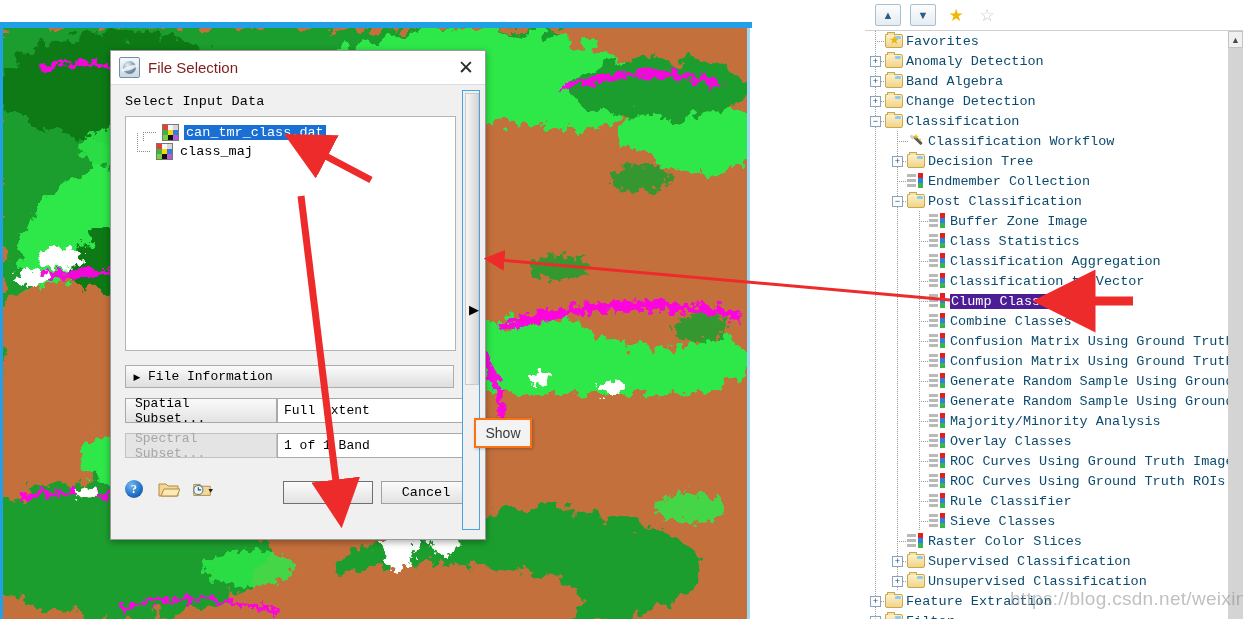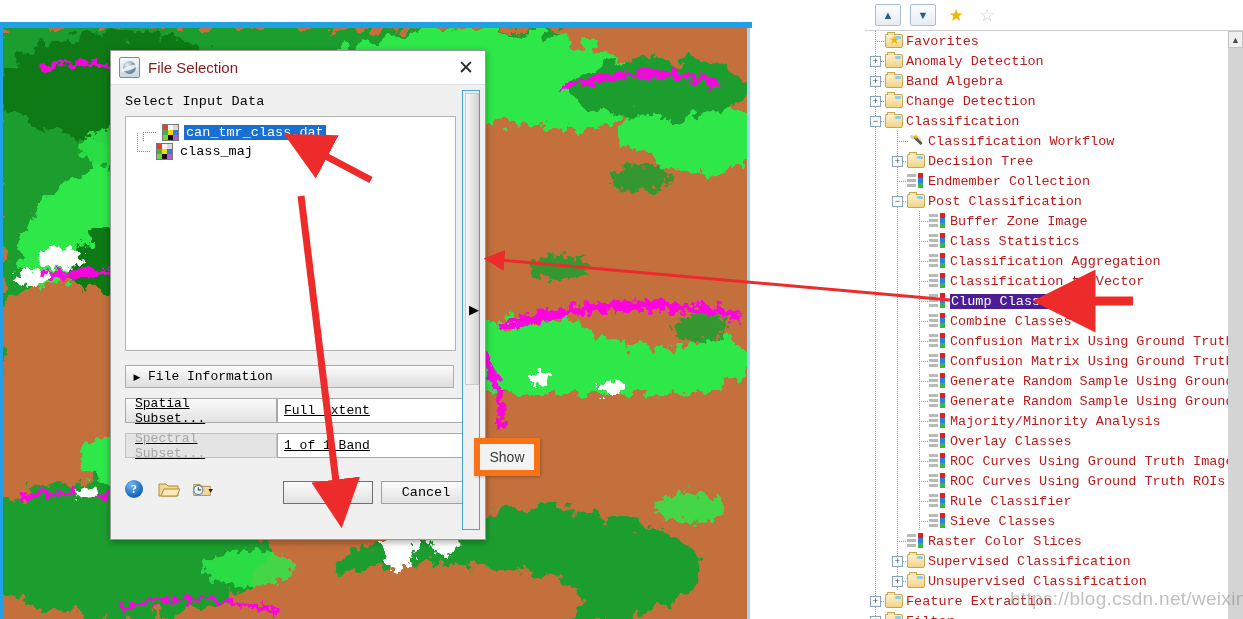"Favorites" .tlabel { color: #b91c1c -> #0c4a6e }
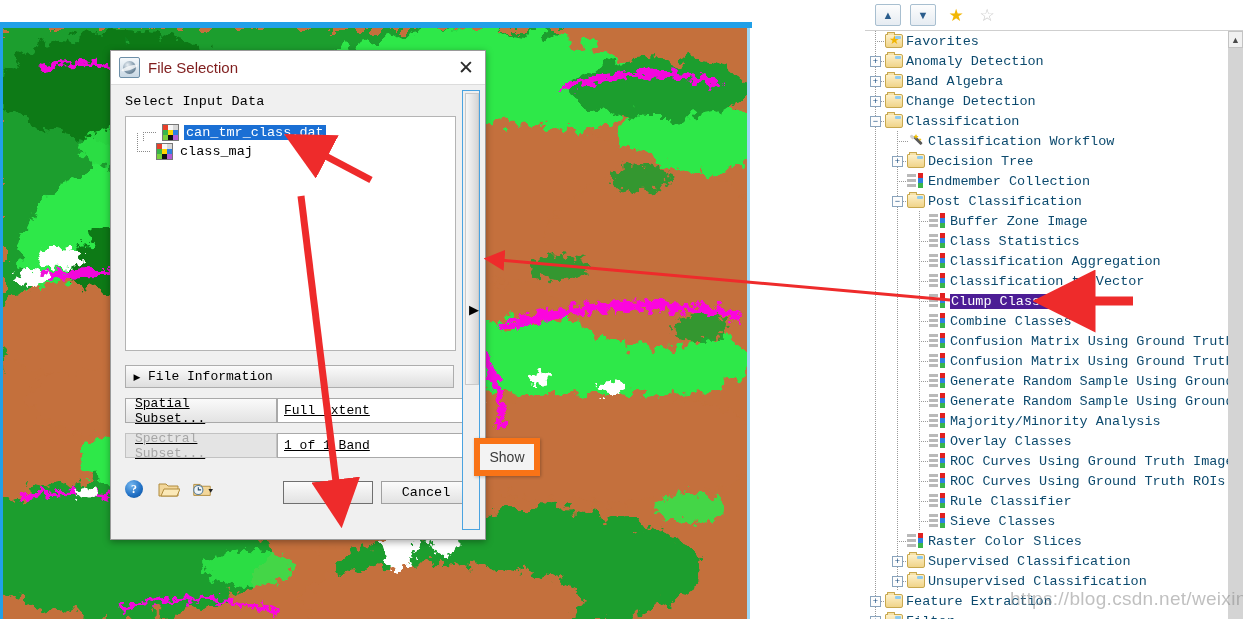"Spatial Subset..." .field-row { text-decoration: underline -> none }
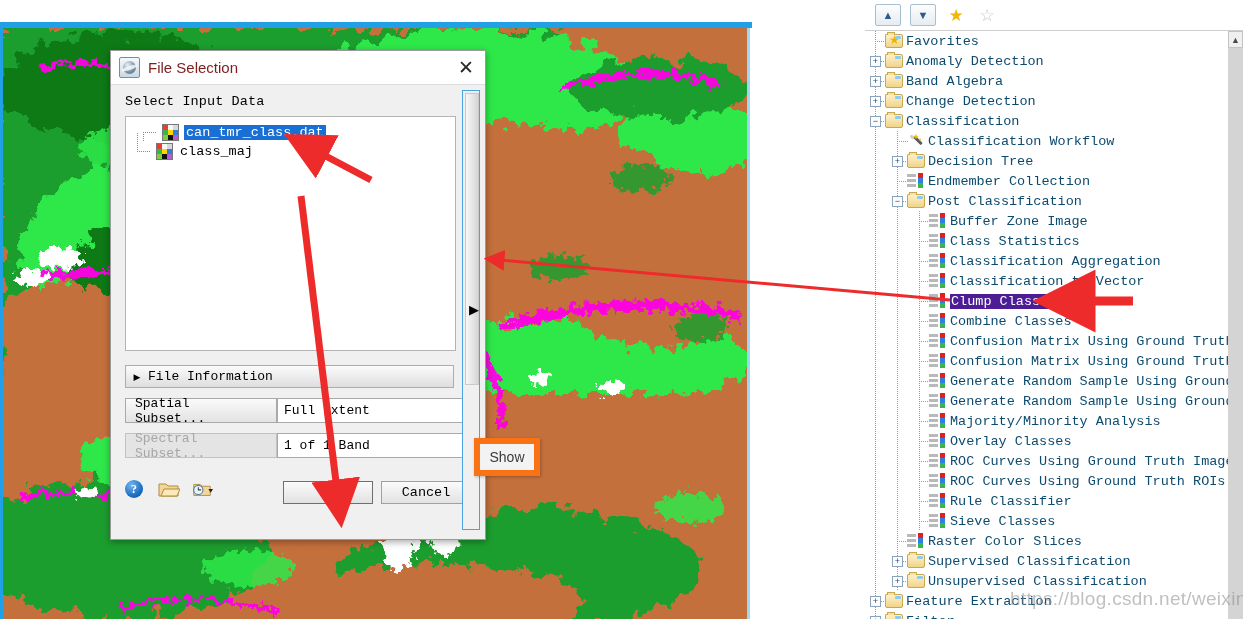"Show" #show-tooltip { border: 6px solid #f97316 -> 2px solid #f97316; margin-top: 20px -> none }
